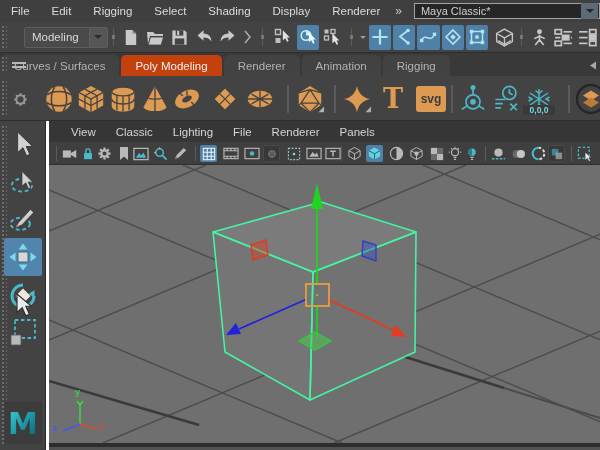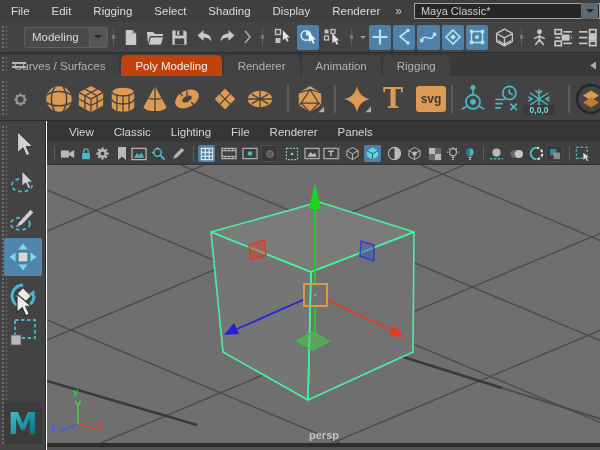"View" .viewport { border-left: 1px solid #ffffff -> 3px solid #ffffff }
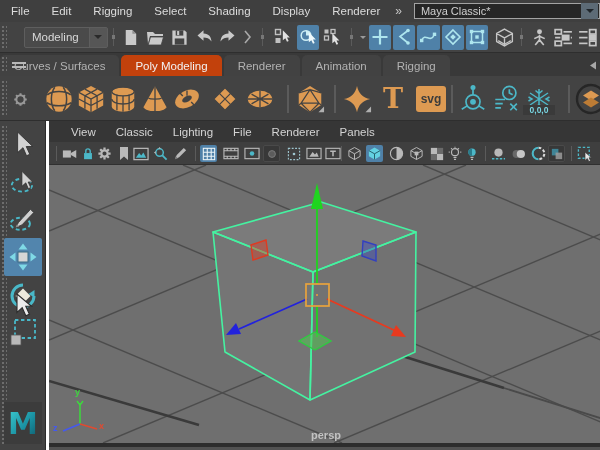"persp" span.persp-label { html: <span>persp</span> -> none }
